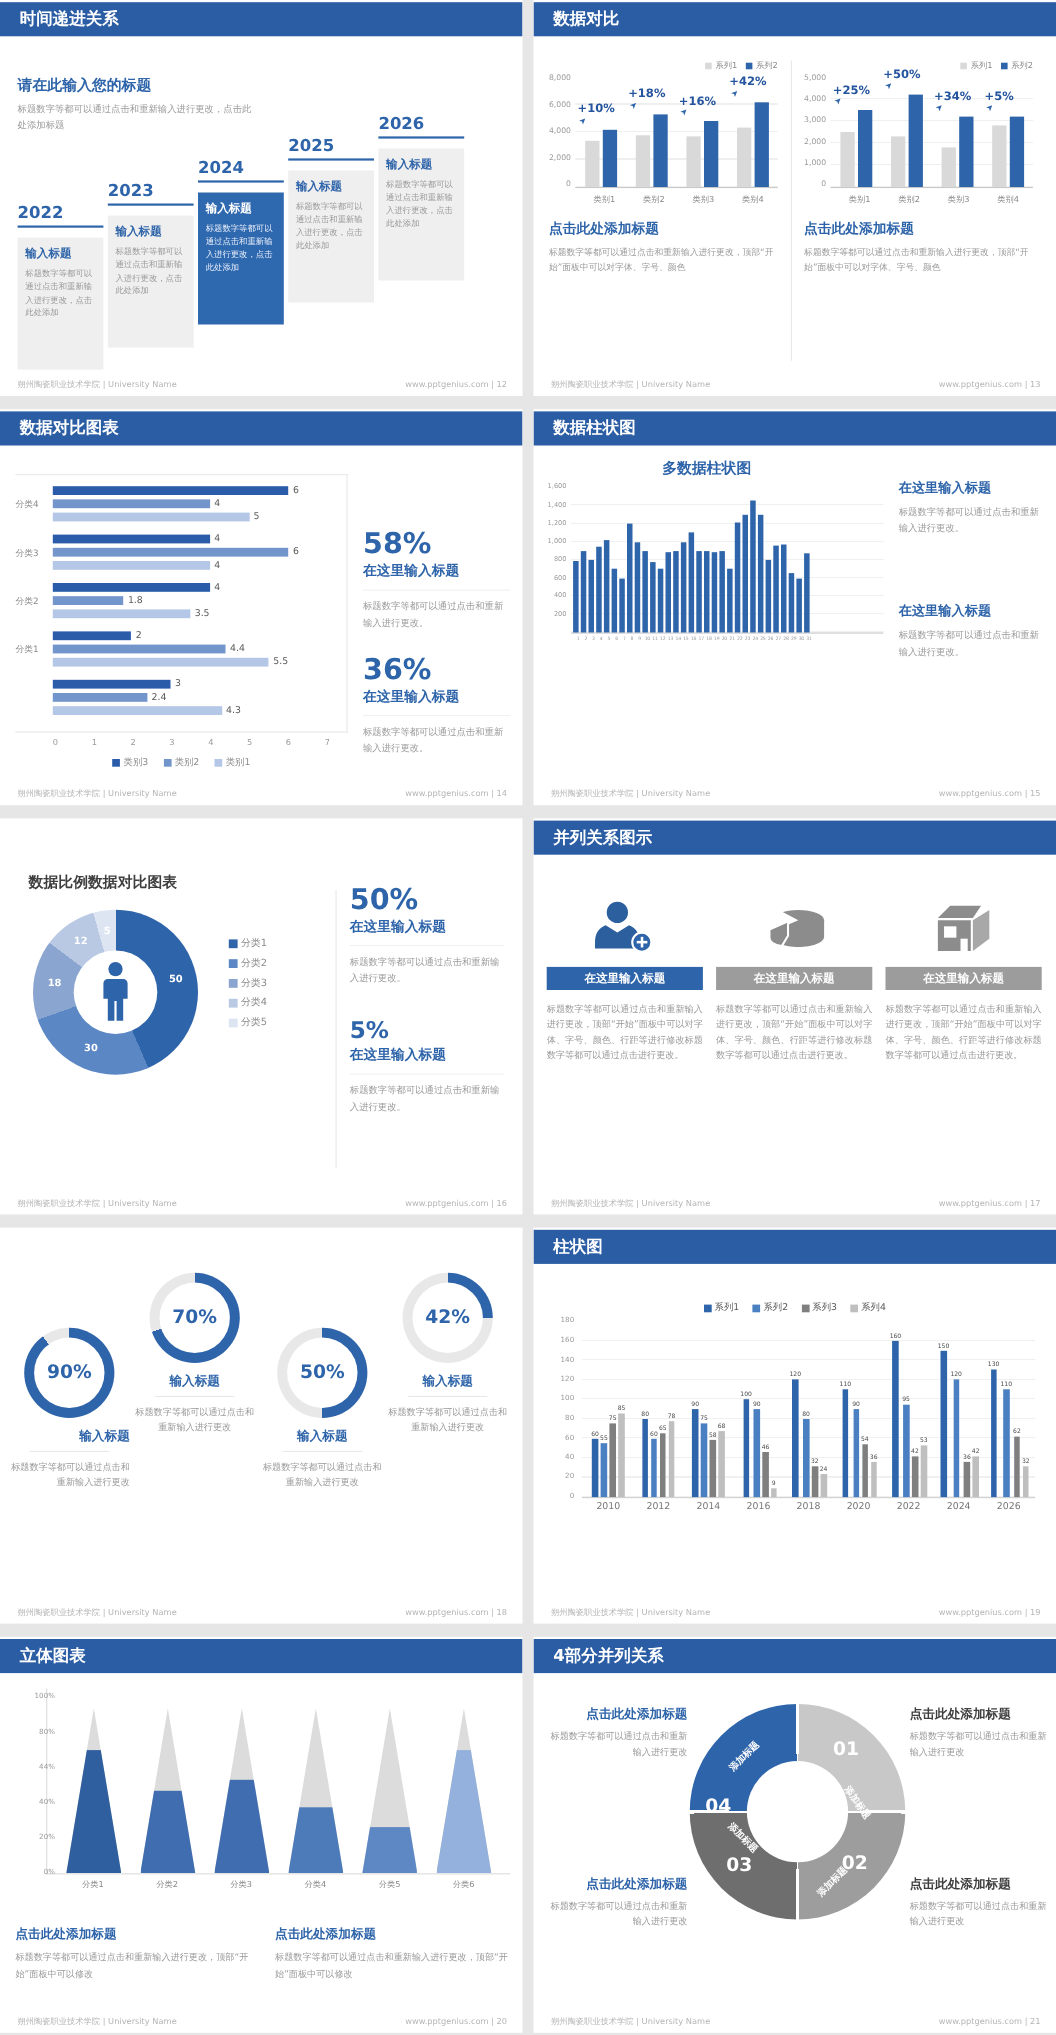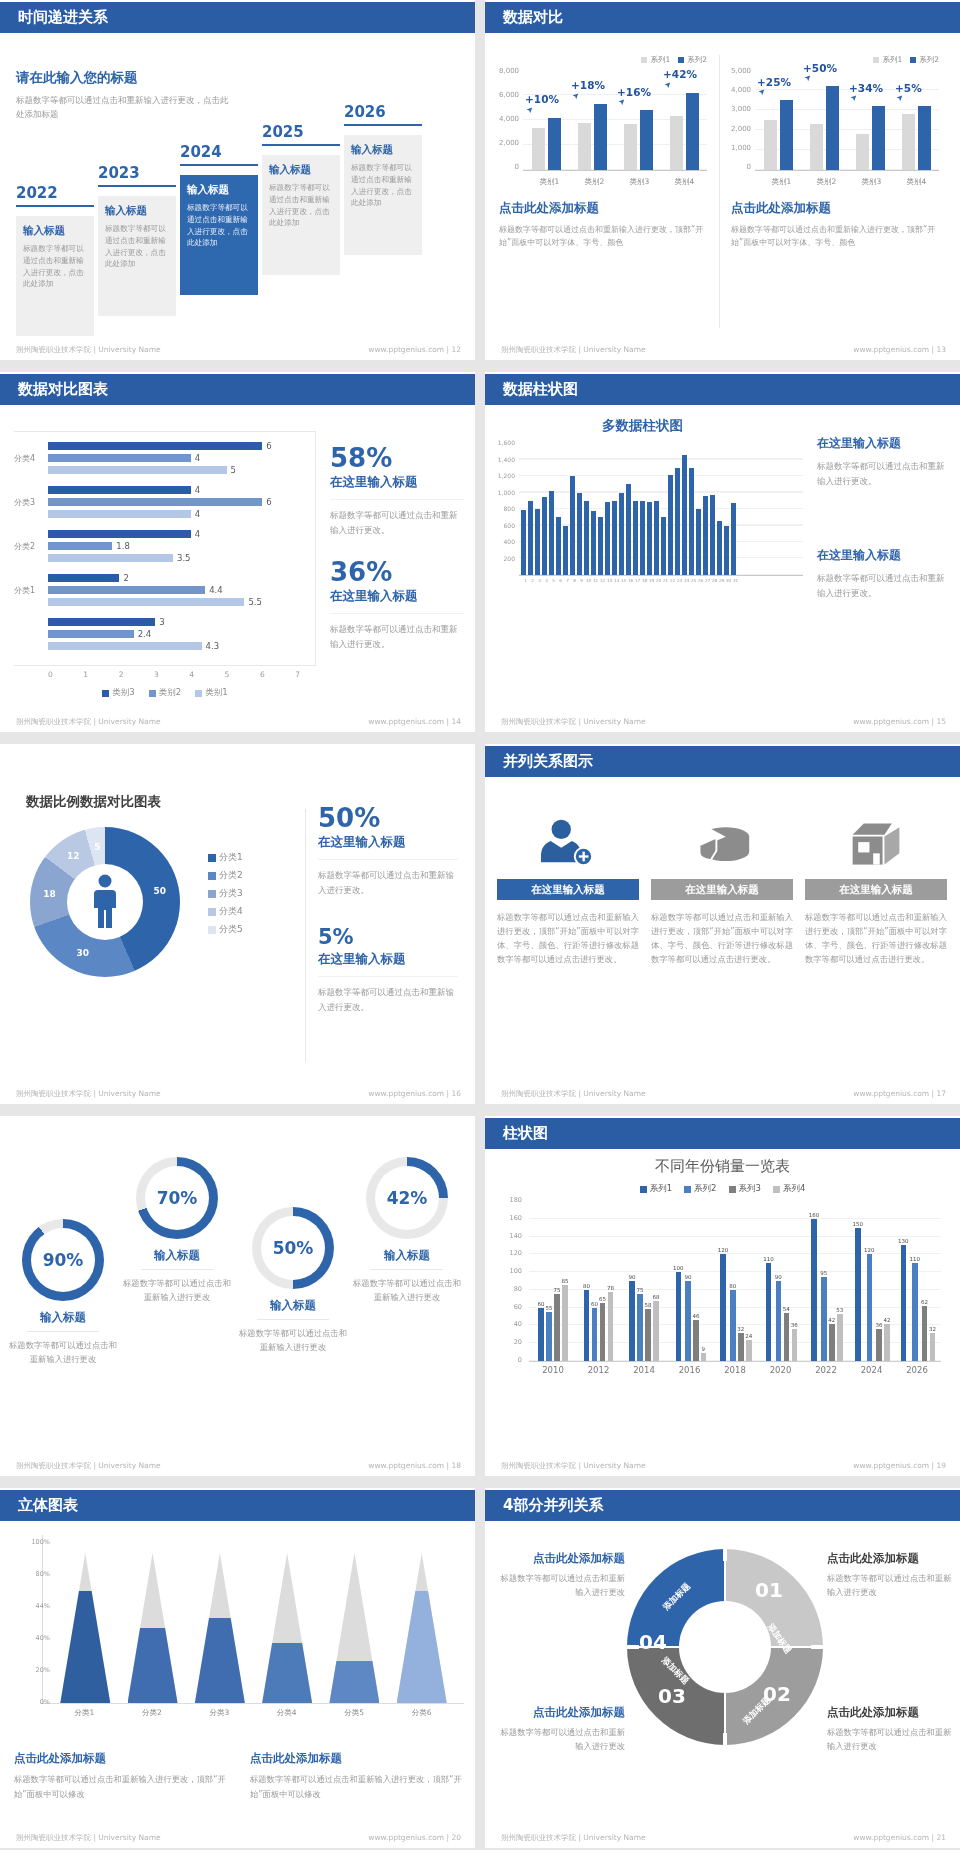"58%" .stat { margin-top: none -> 37px }
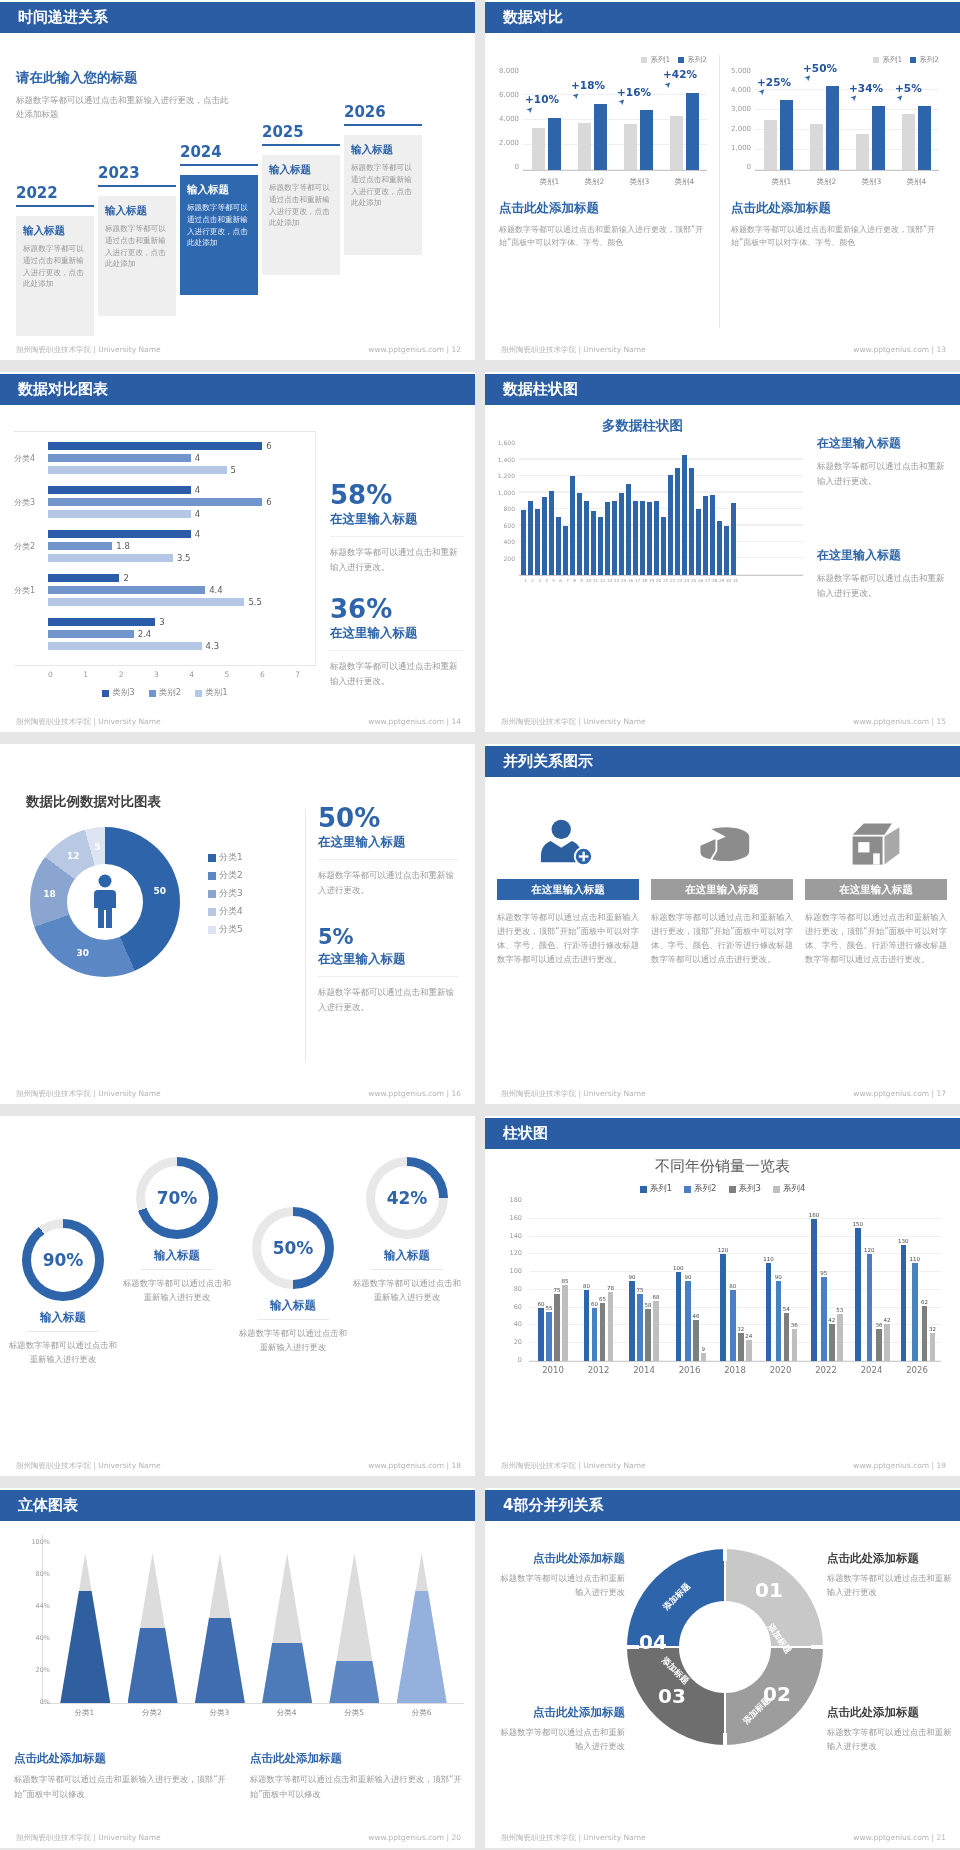"不同年份销量一览表" div.s8title { html: <div>不同年份销量一览表</div> -> none }
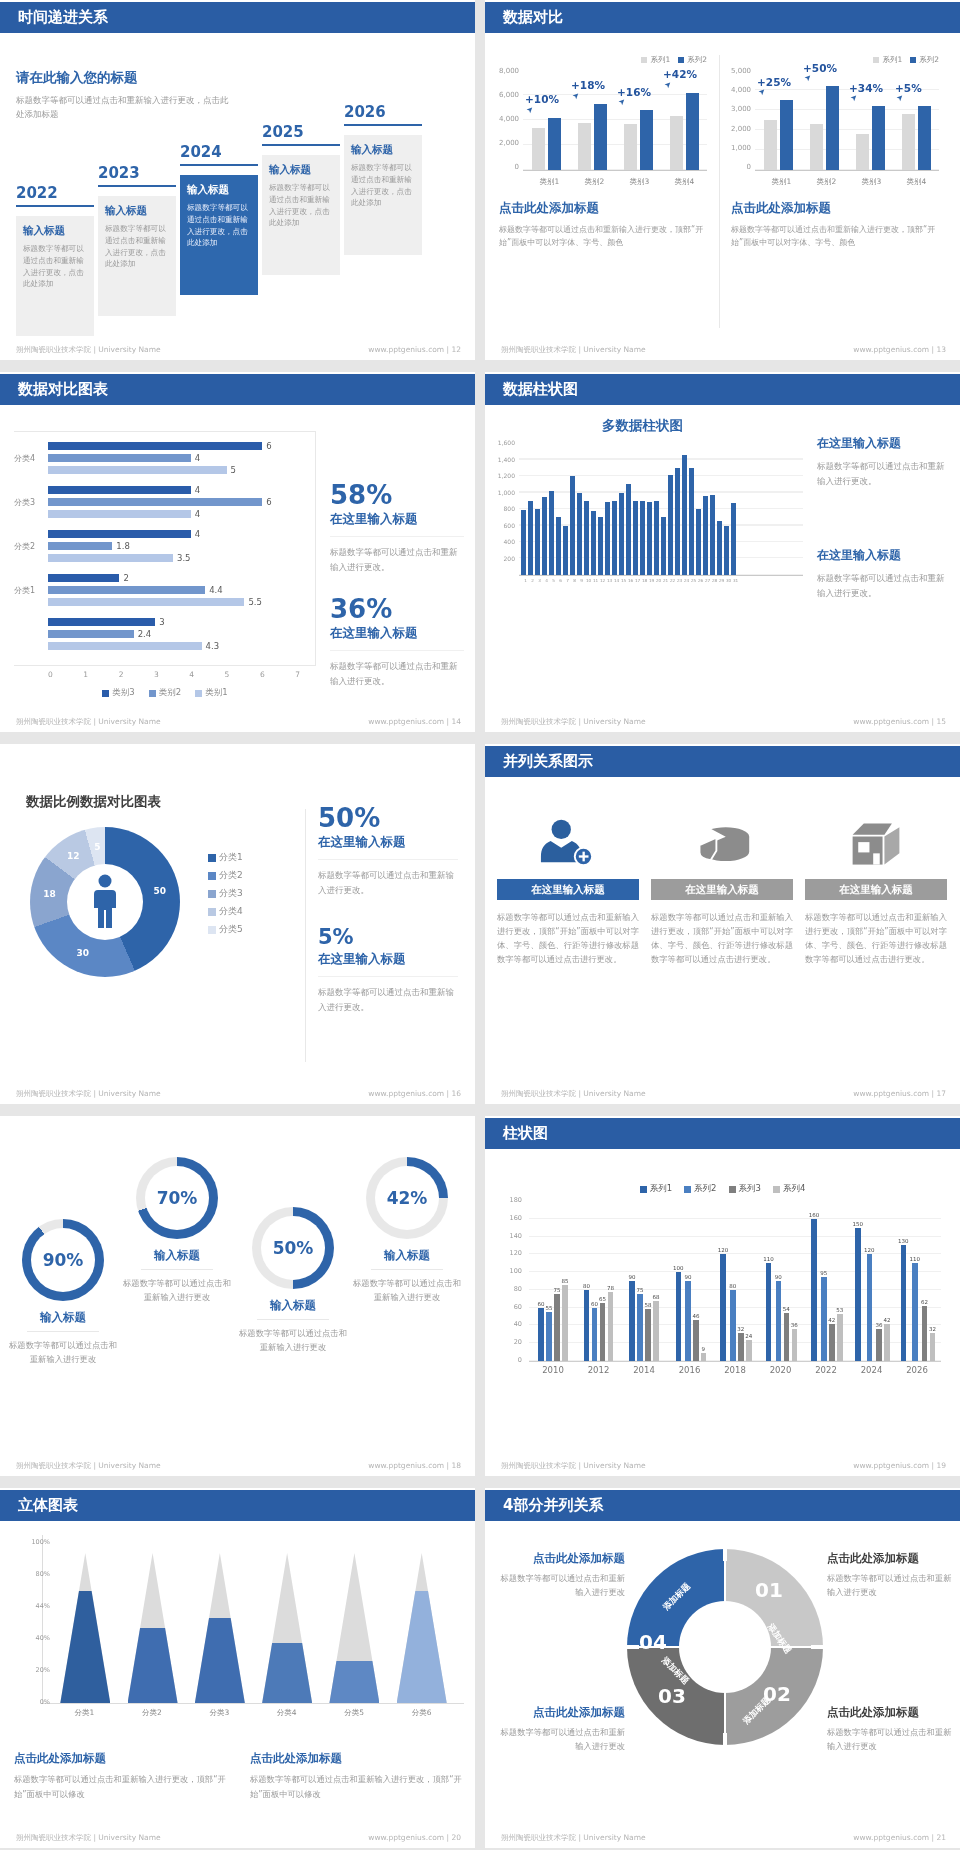"90%" div.col7 { text-align: none -> right; top: 68px -> 56px }
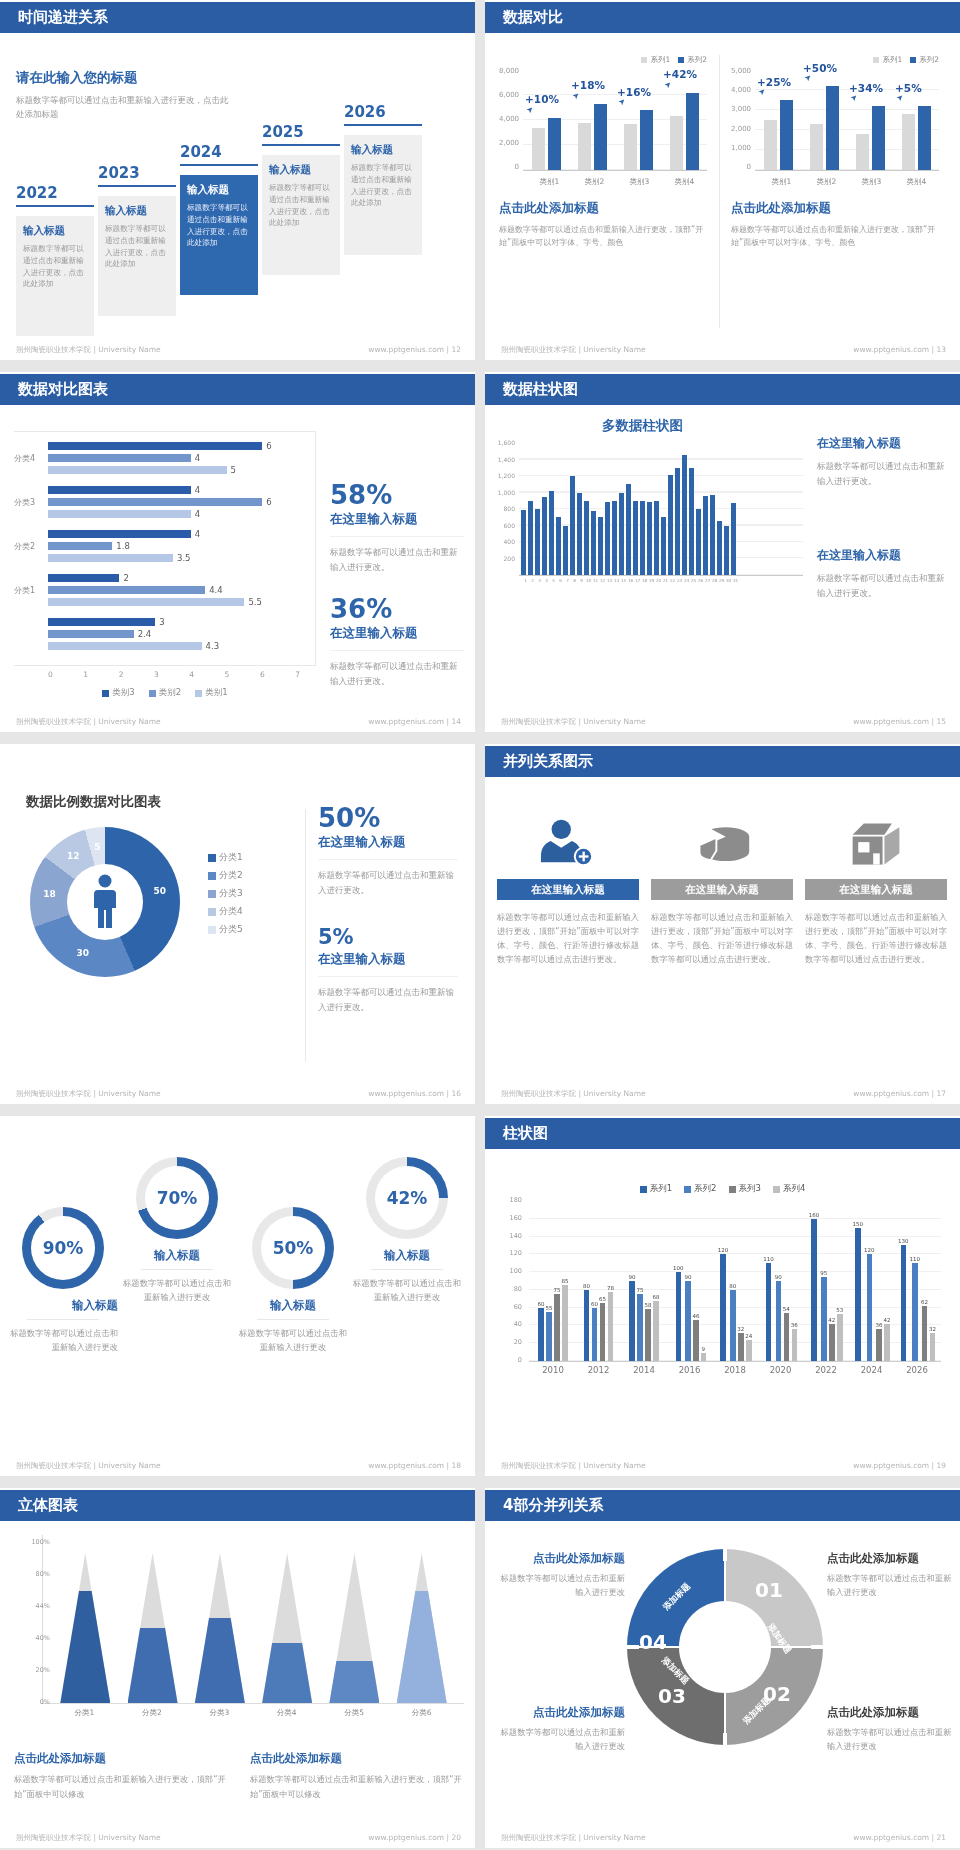"01" .n10 { font-size: 20px -> 17px }
